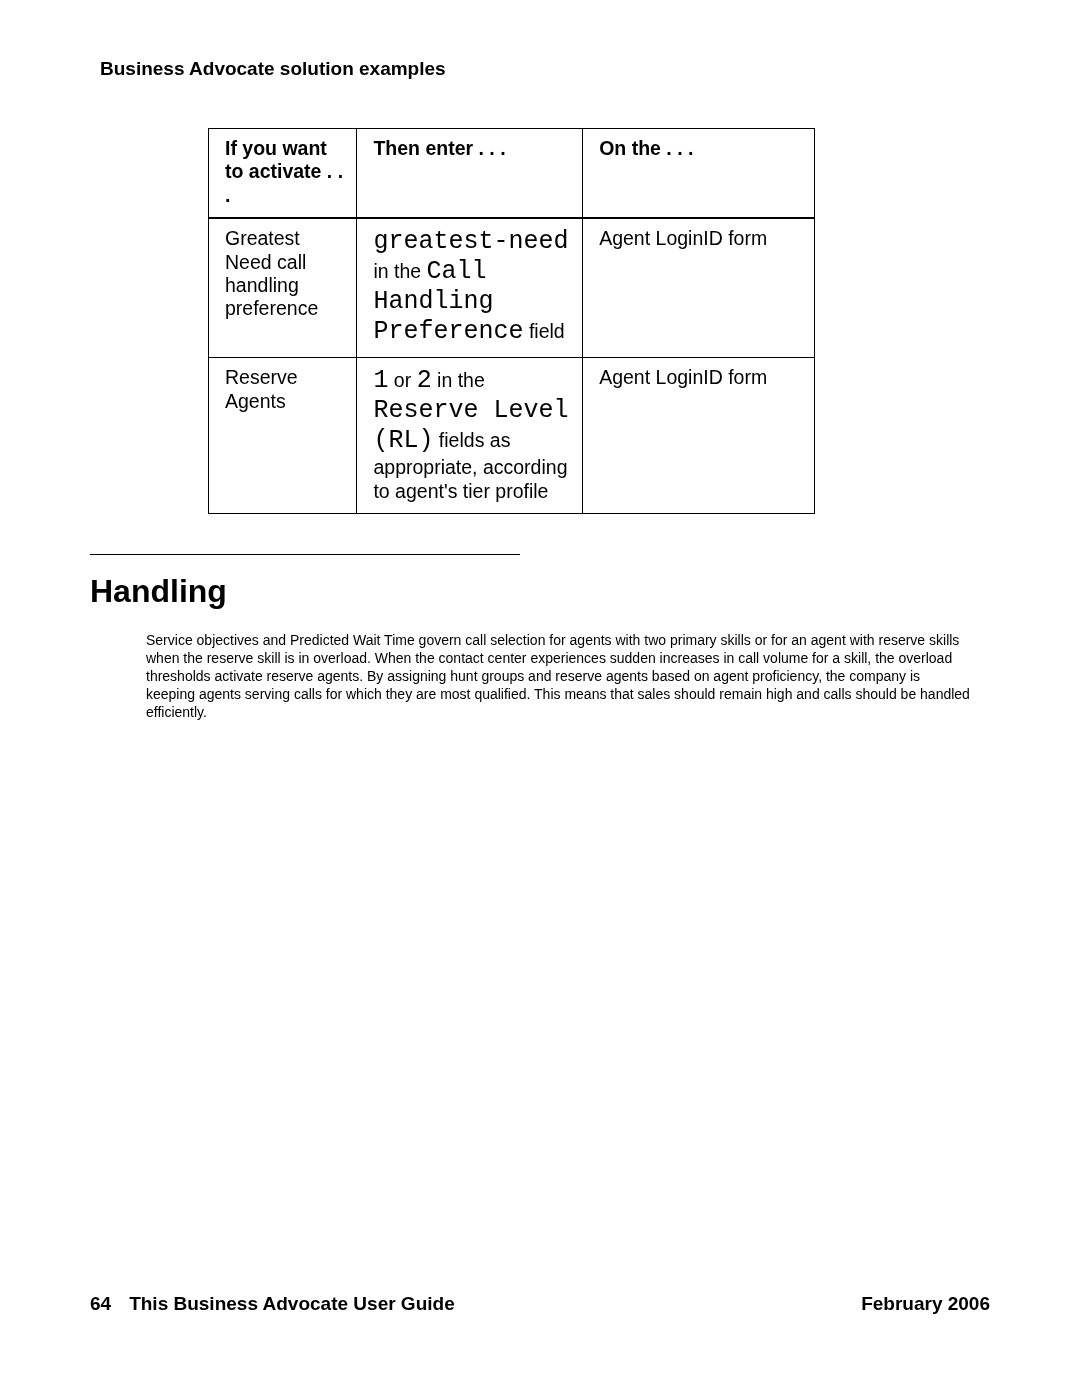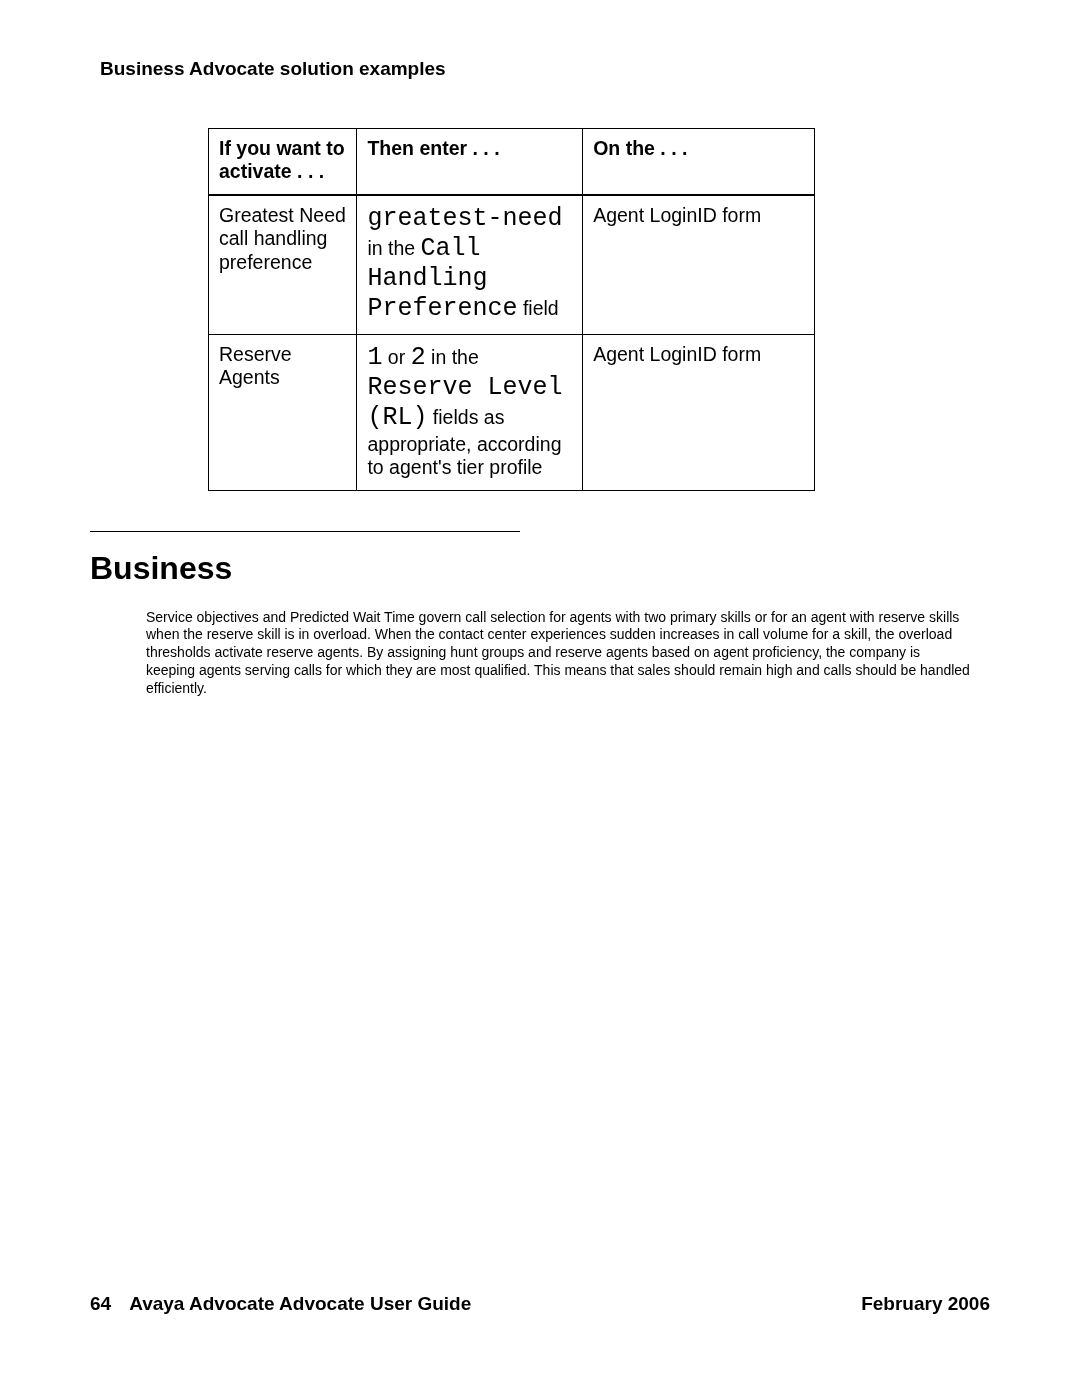"If you want to activate" th, td { padding: 8px 10px 10px 10px -> 8px 10px 10px 16px }
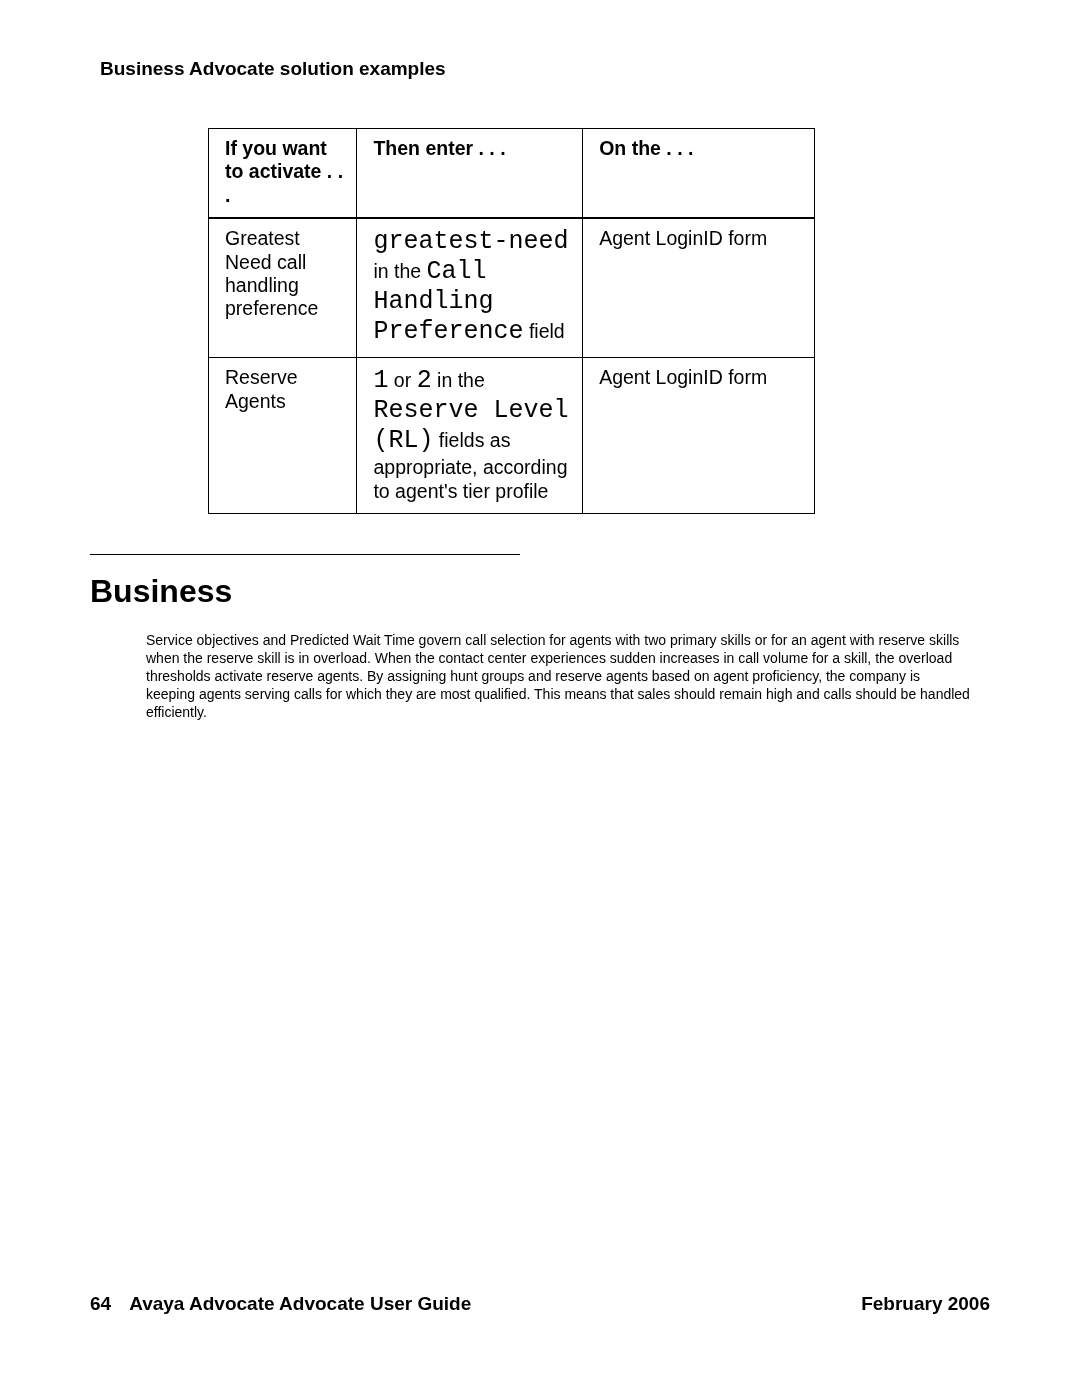"Business" h2.section { text: Business -> Handling }
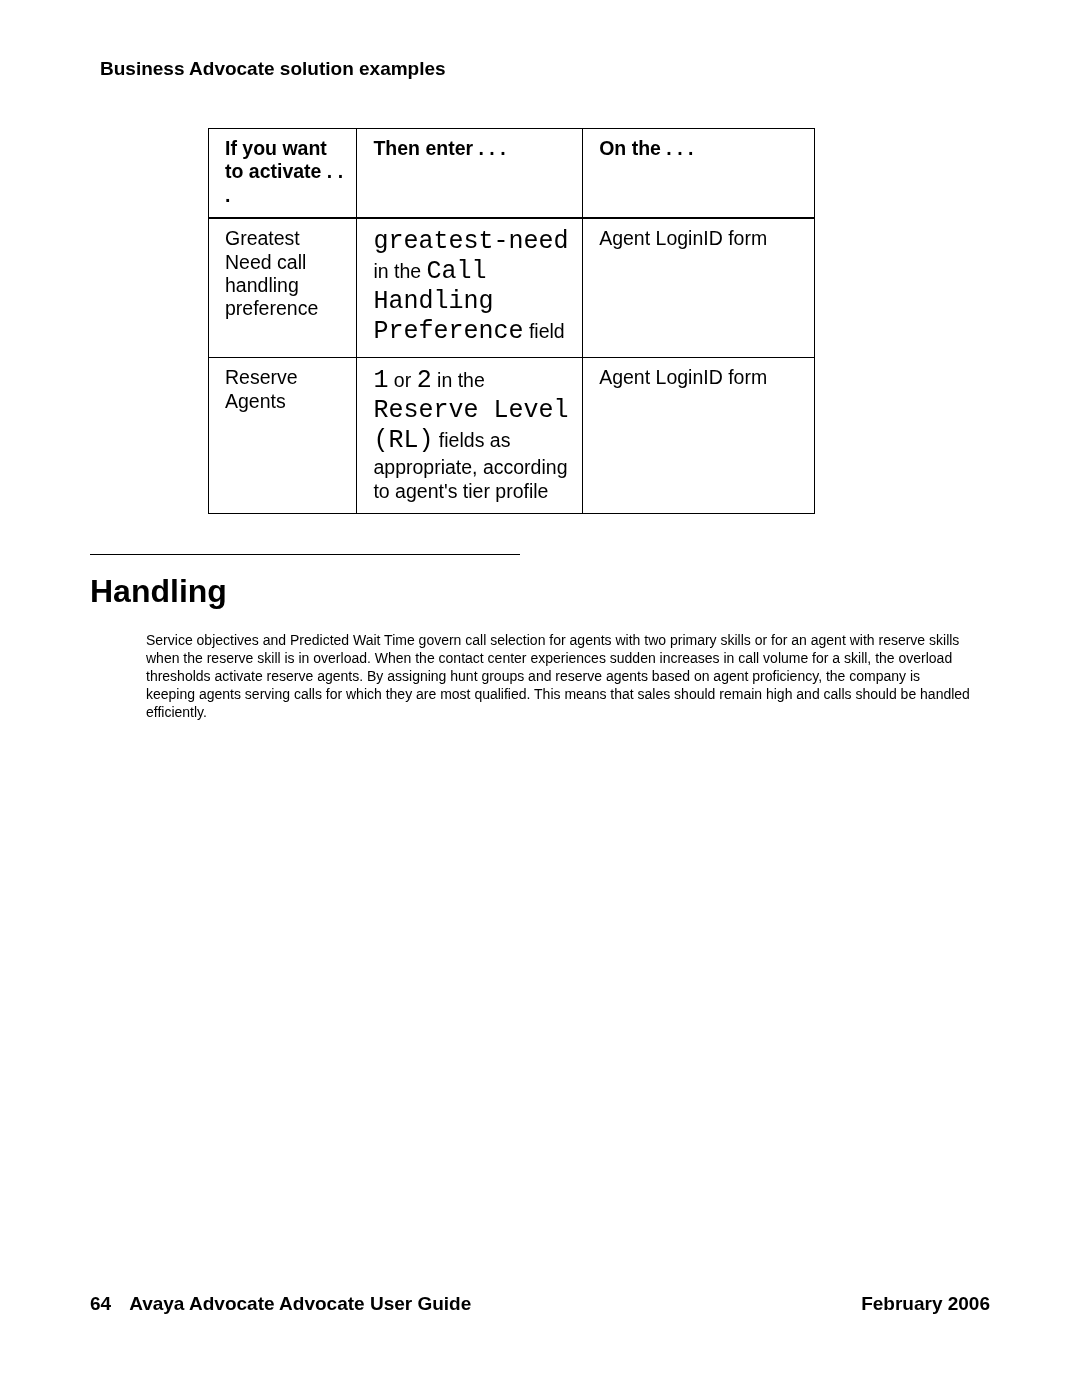"Avaya Advocate Advocate User Guide" span { text: Avaya Advocate -> This Business }
